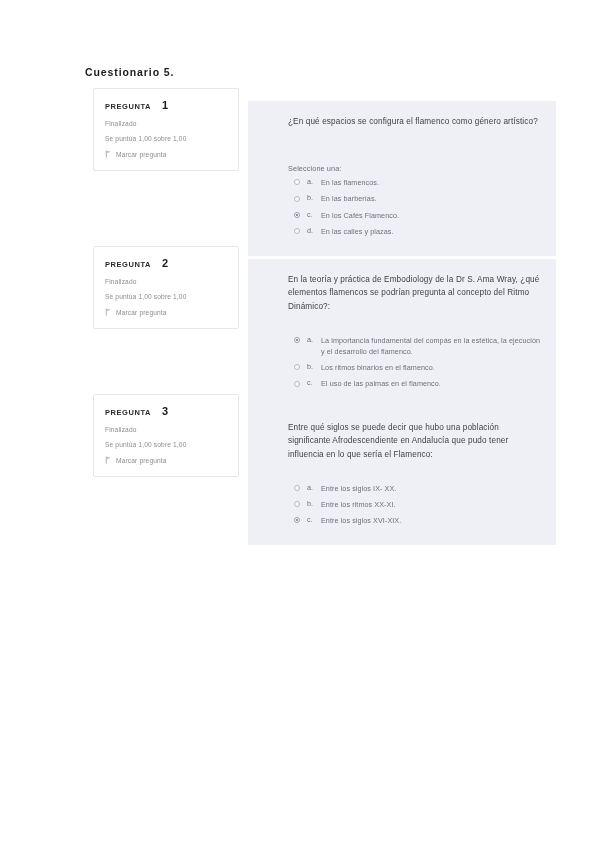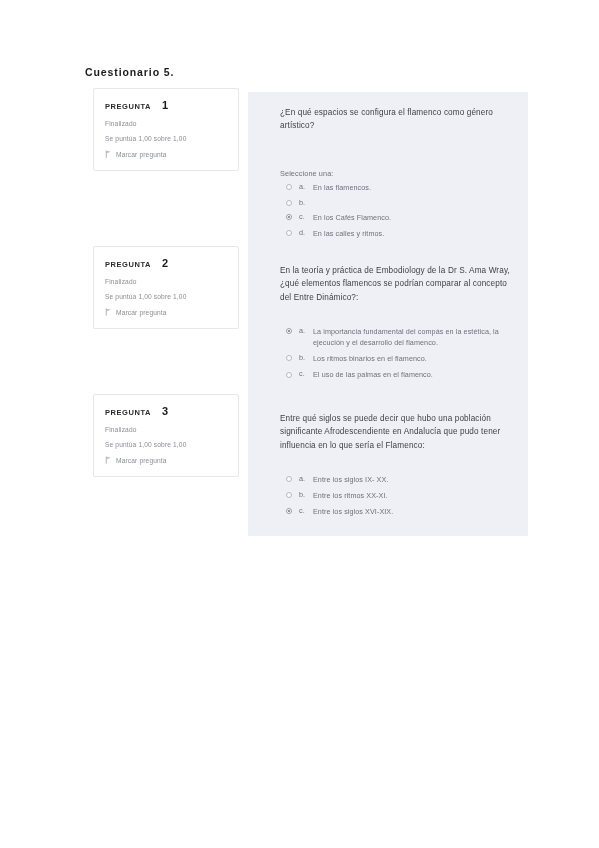"¿En qué espacios se configura" .content-panel { padding: 14px 14px 14px 32px -> 14px 14px 14px 40px; top: 4px -> 13px; width: 280px -> 308px }
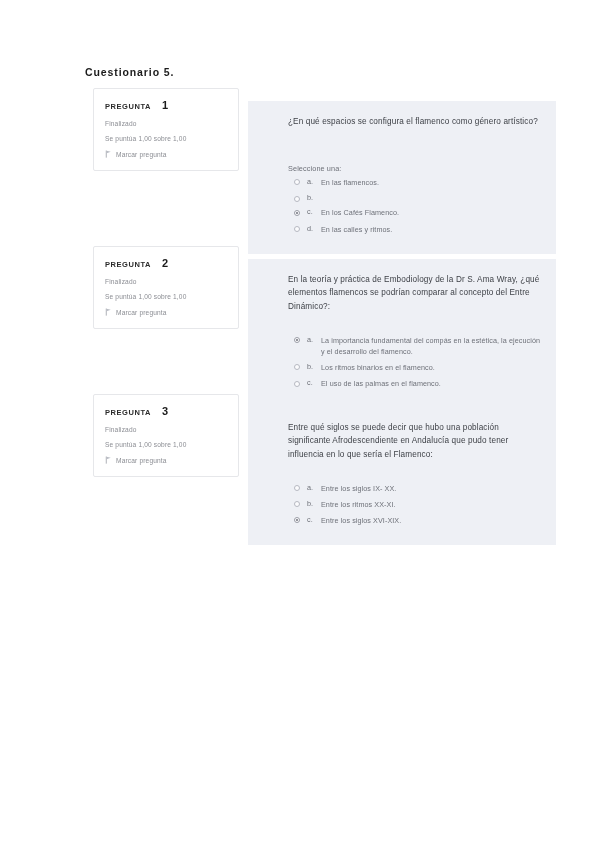"En las barberías." span.opt-text { html: none -> <span>En las barberías.</span> }
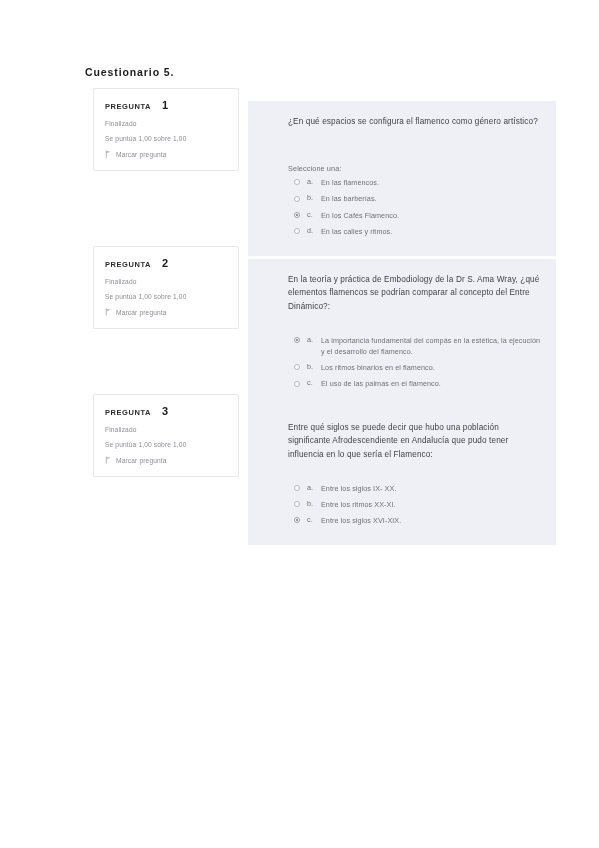"En las calles y ritmos." span.opt-text { text: ritmos -> plazas }
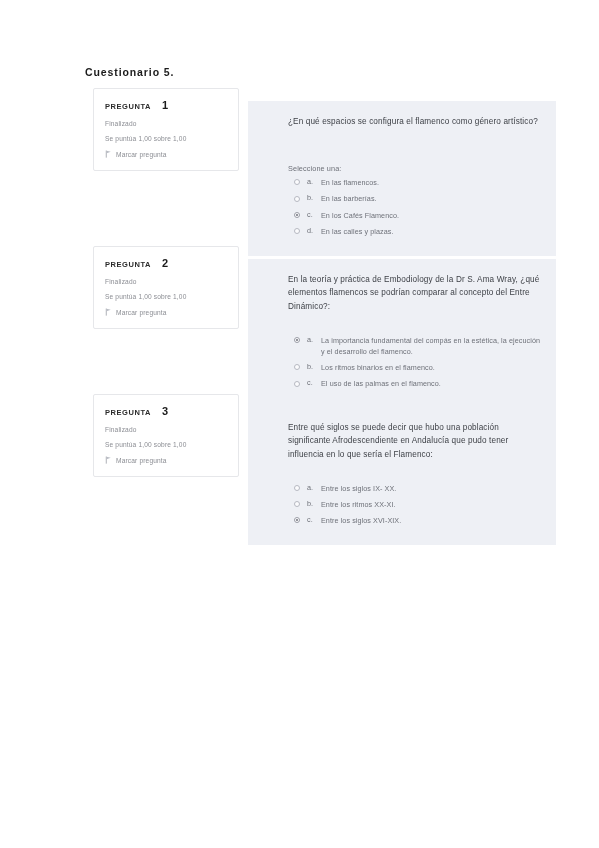"En la teoría y práctica" div.q-text { text: comparar al concepto del Entre -> pregunta al concepto del Ritmo }
